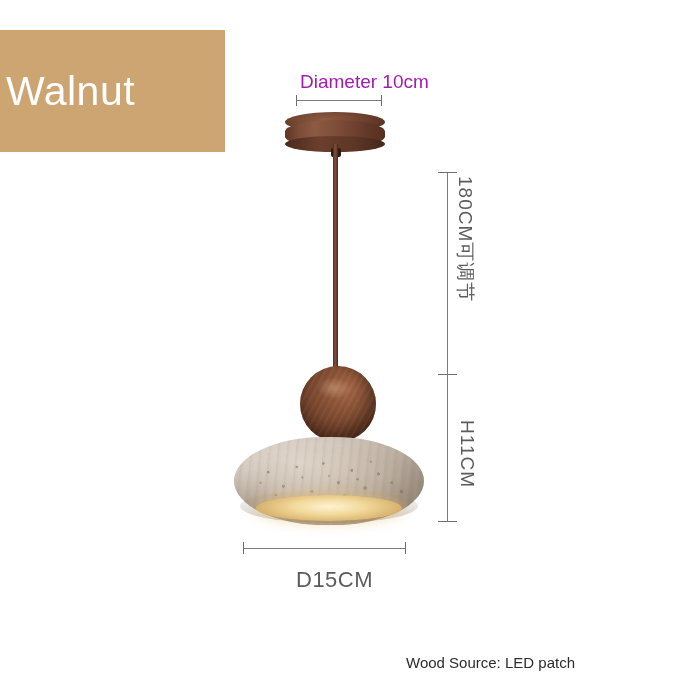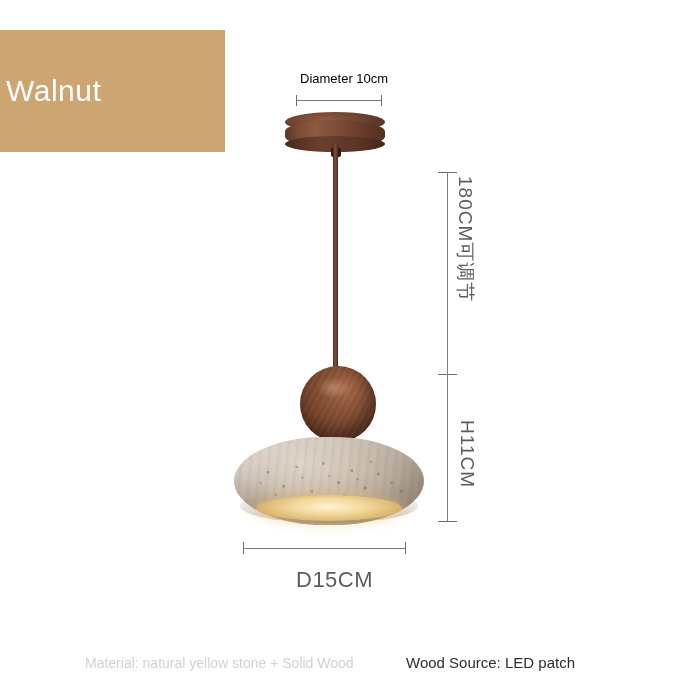"Walnut" .finish-banner .finish-label { font-size: 30px -> 41px }
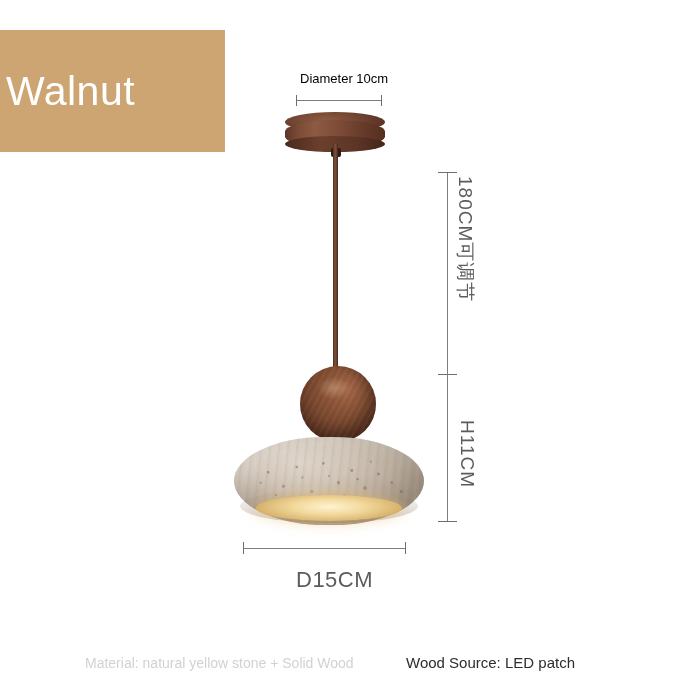"Diameter 10cm" .dim-text { color: #000000 -> #a21caf; font-size: 13px -> 19px }
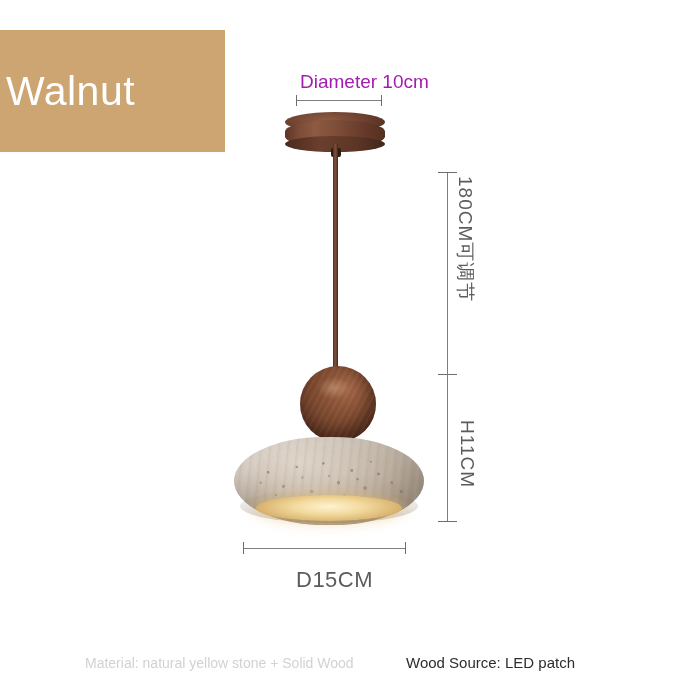"Material: natural yellow stone +" div.footer-text { html: <div>Material: natural yellow stone + Solid Wood</div> -> none }
